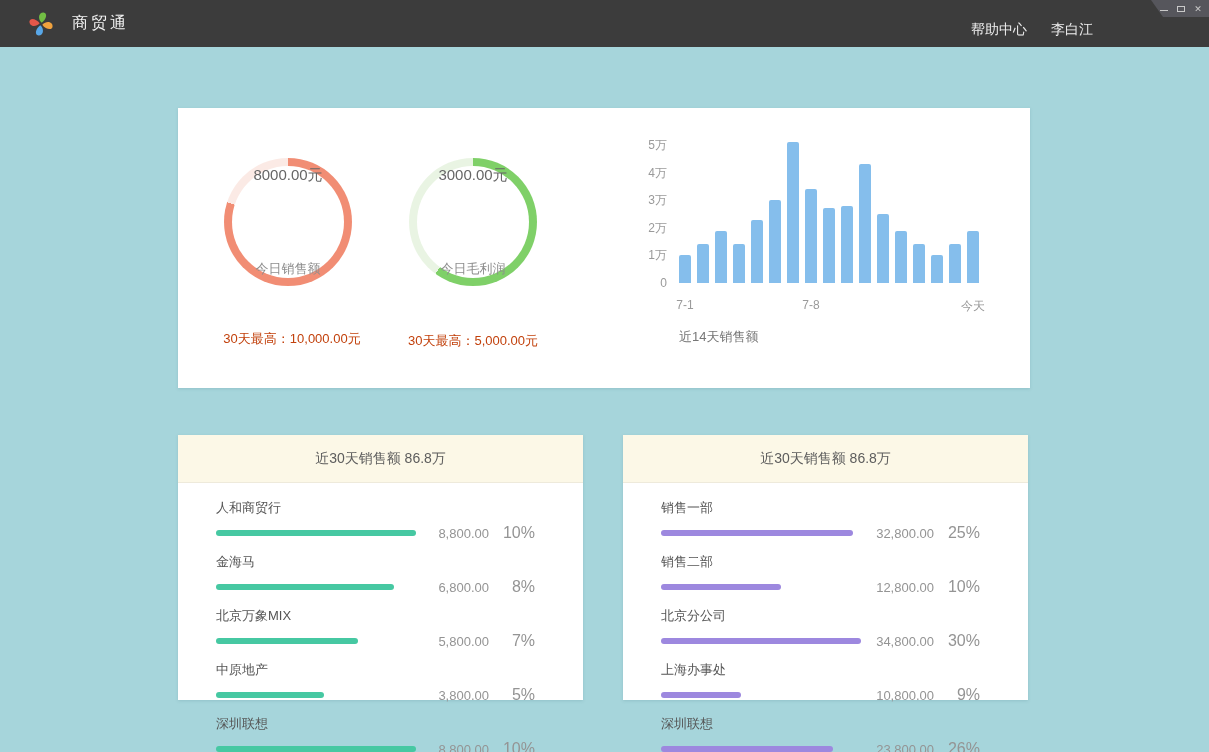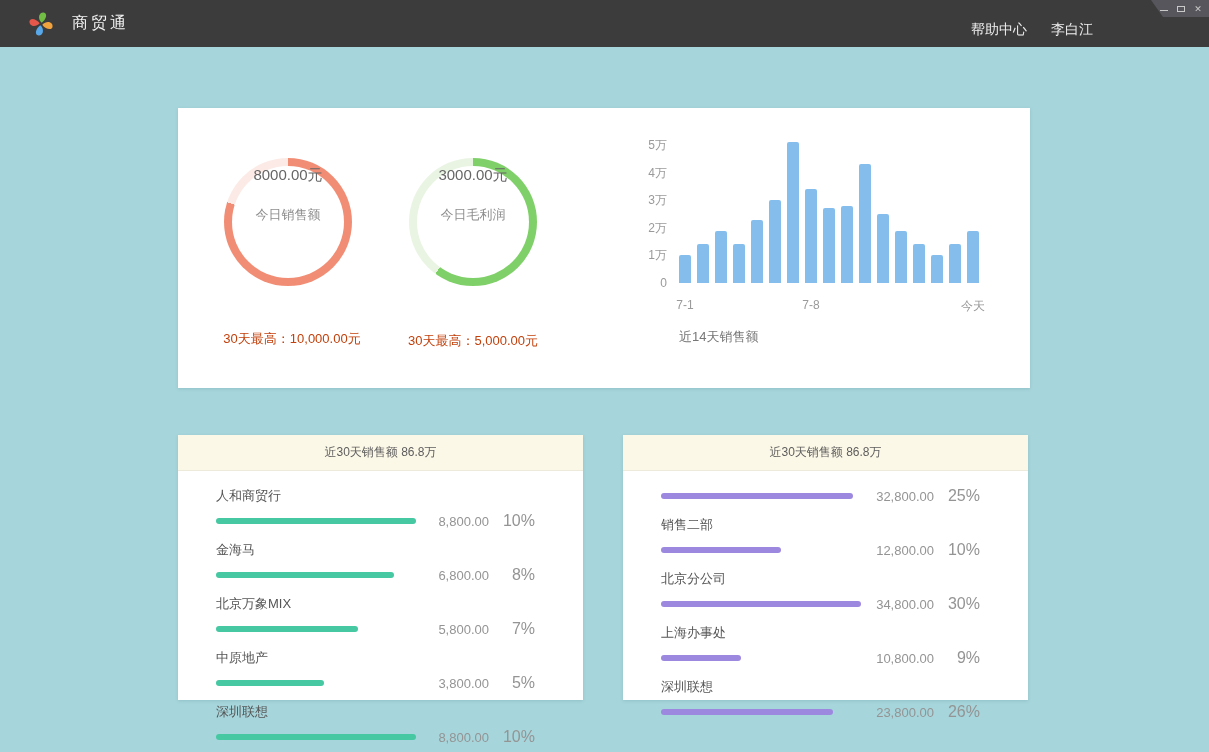"8000.00元" .donut-inner { gap: 21px -> 11px; justify-content: flex-start -> space-between }
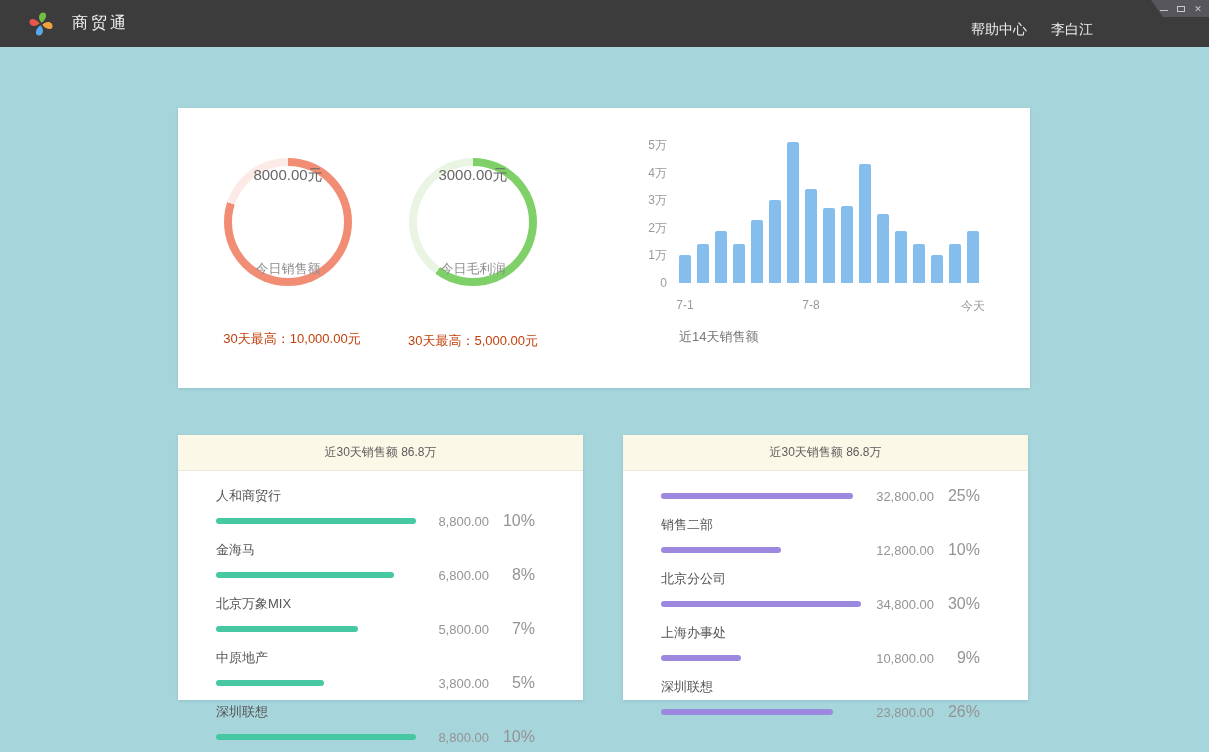"近30天销售额 86.8万" .rank-header { font-size: 12px -> 14px; height: 36px -> 48px }
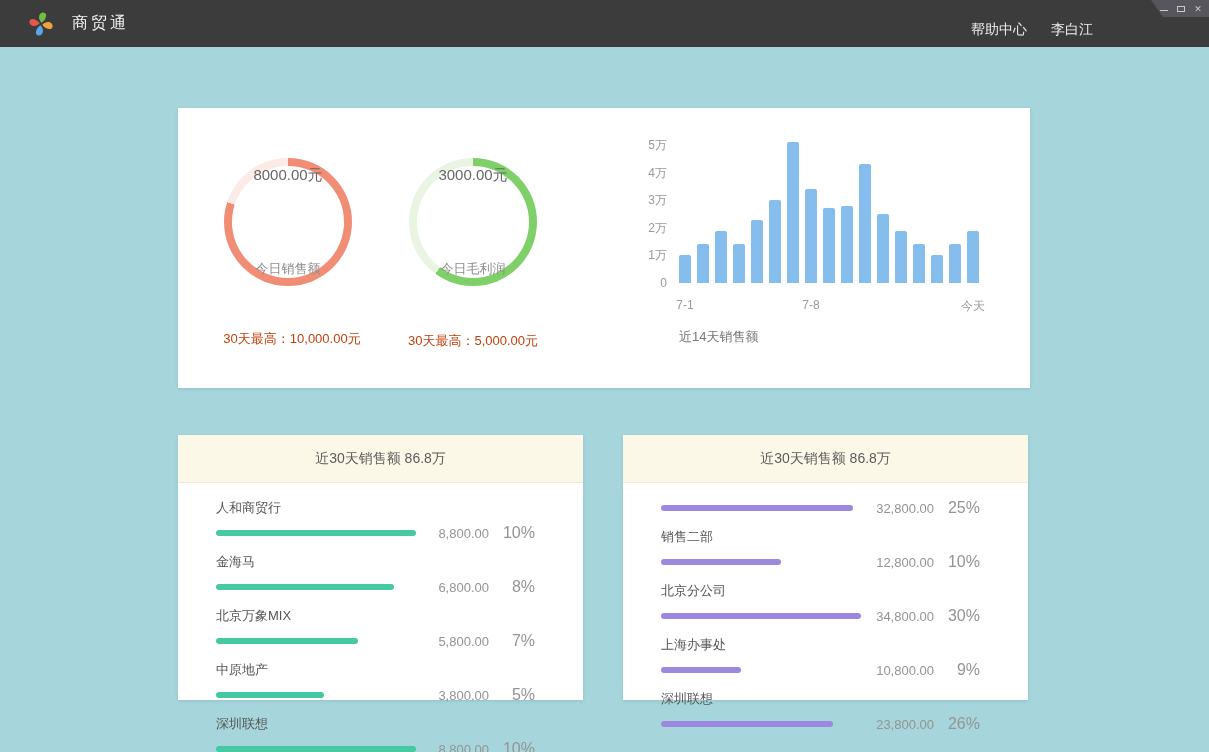"销售一部" div.rank-label { html: none -> <div>销售一部</div> }
